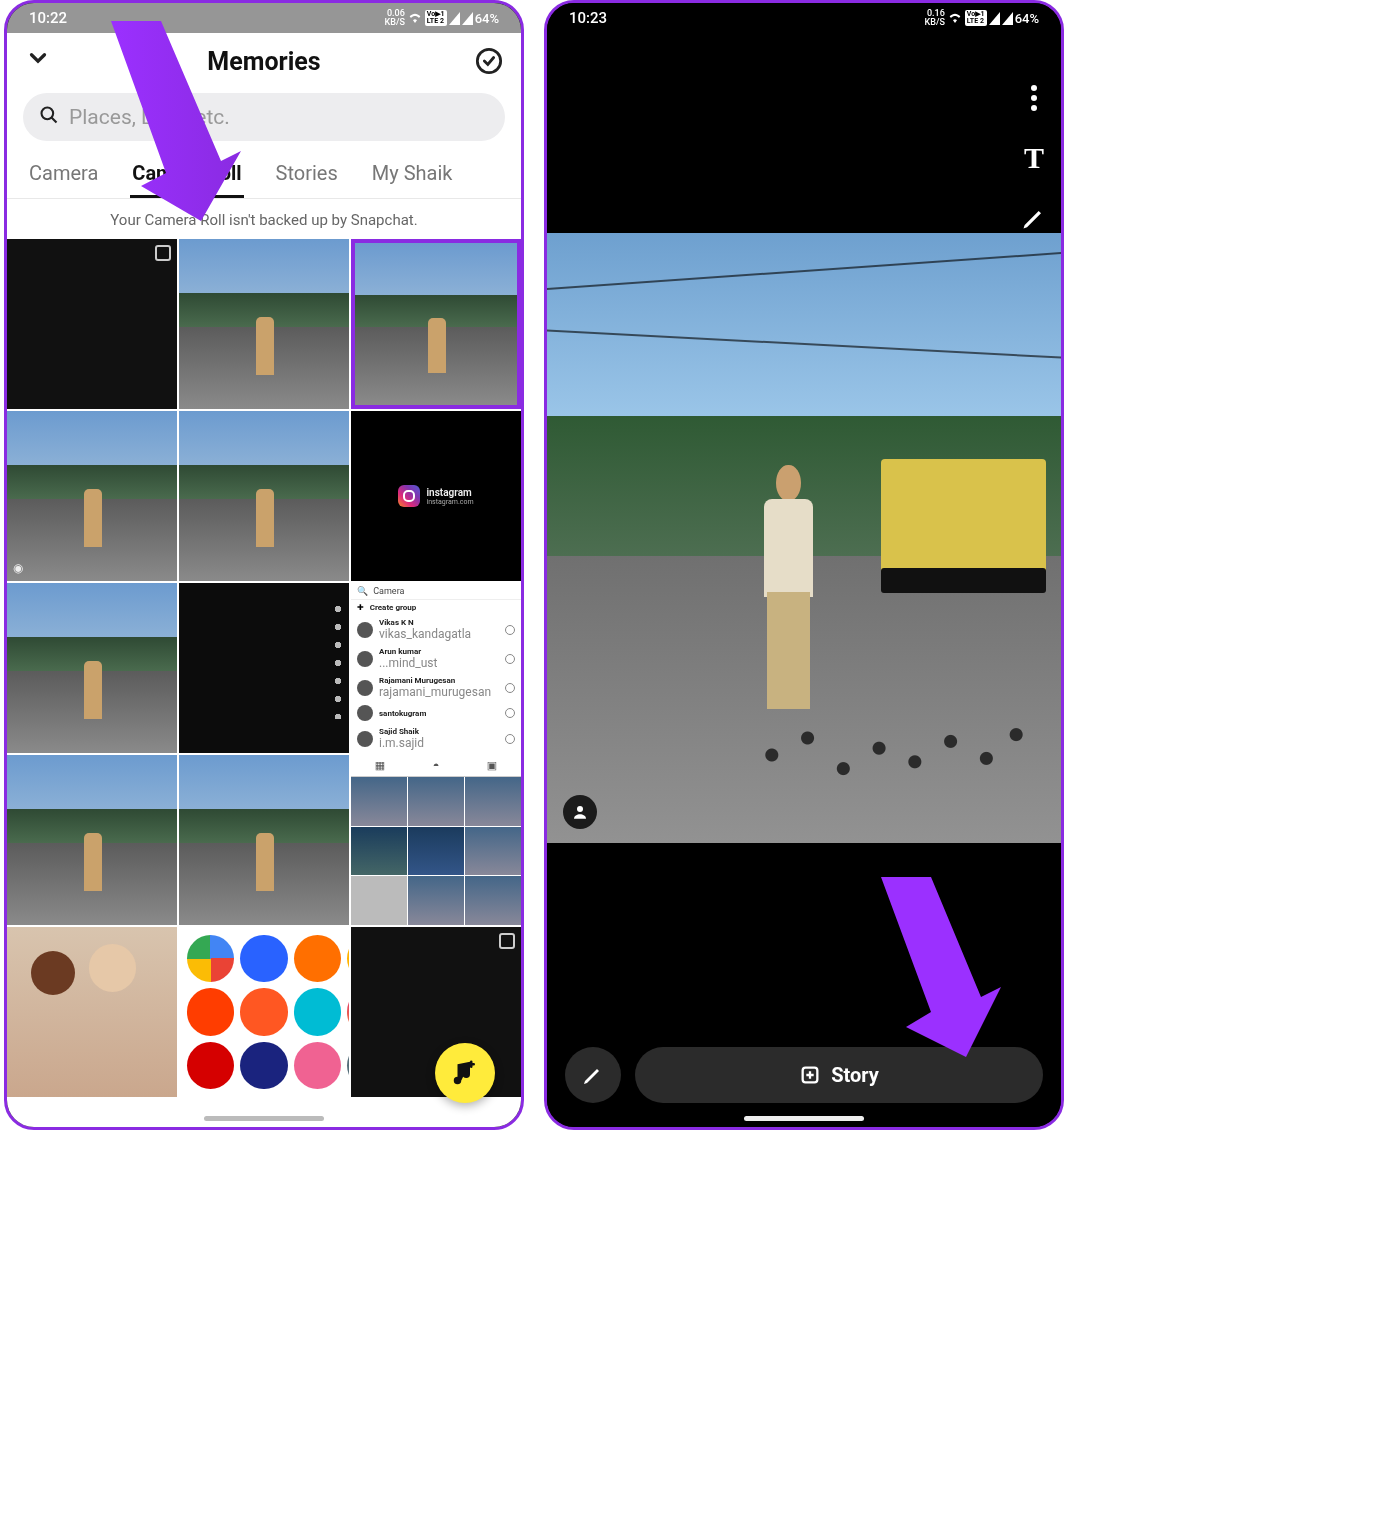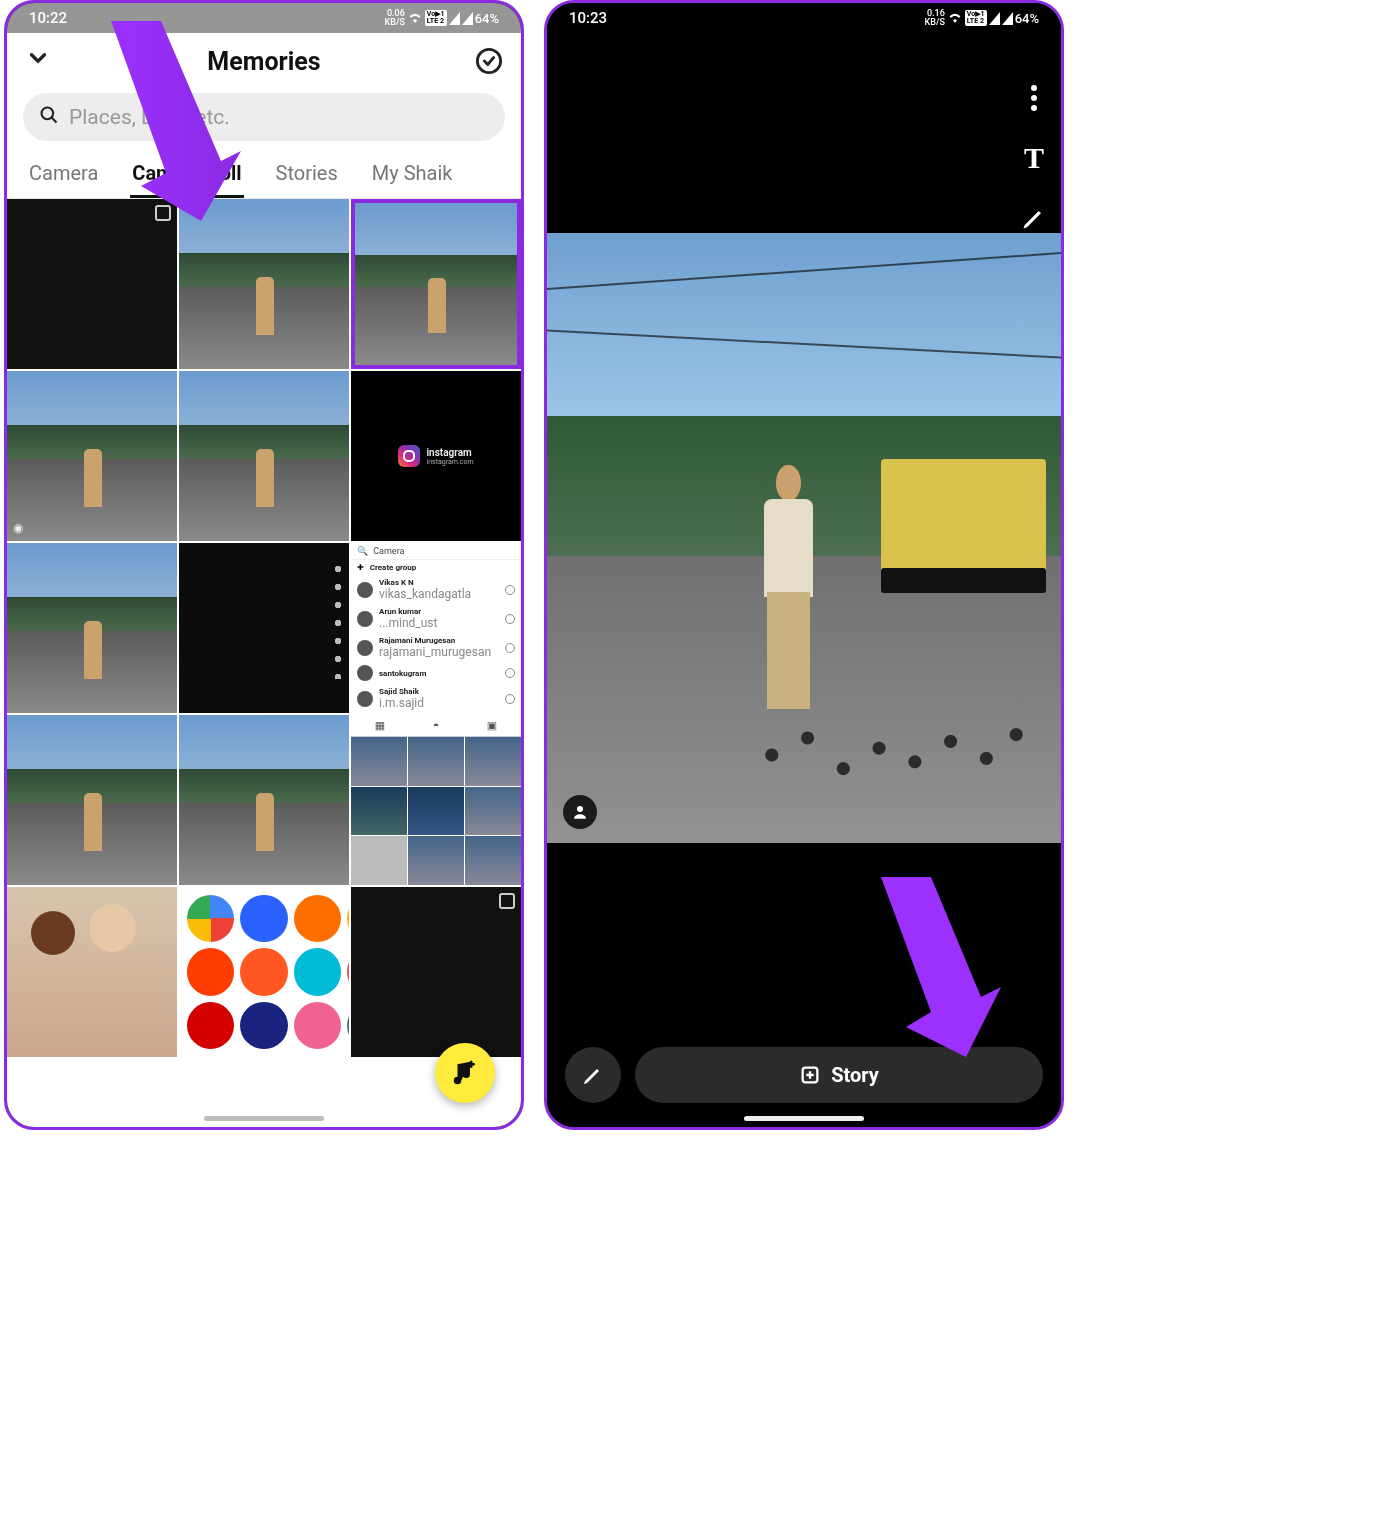"Your Camera Roll isn't backed" div.notice { html: none -> <div>Your Camera Roll isn't backed up by Snapchat.</div> }
